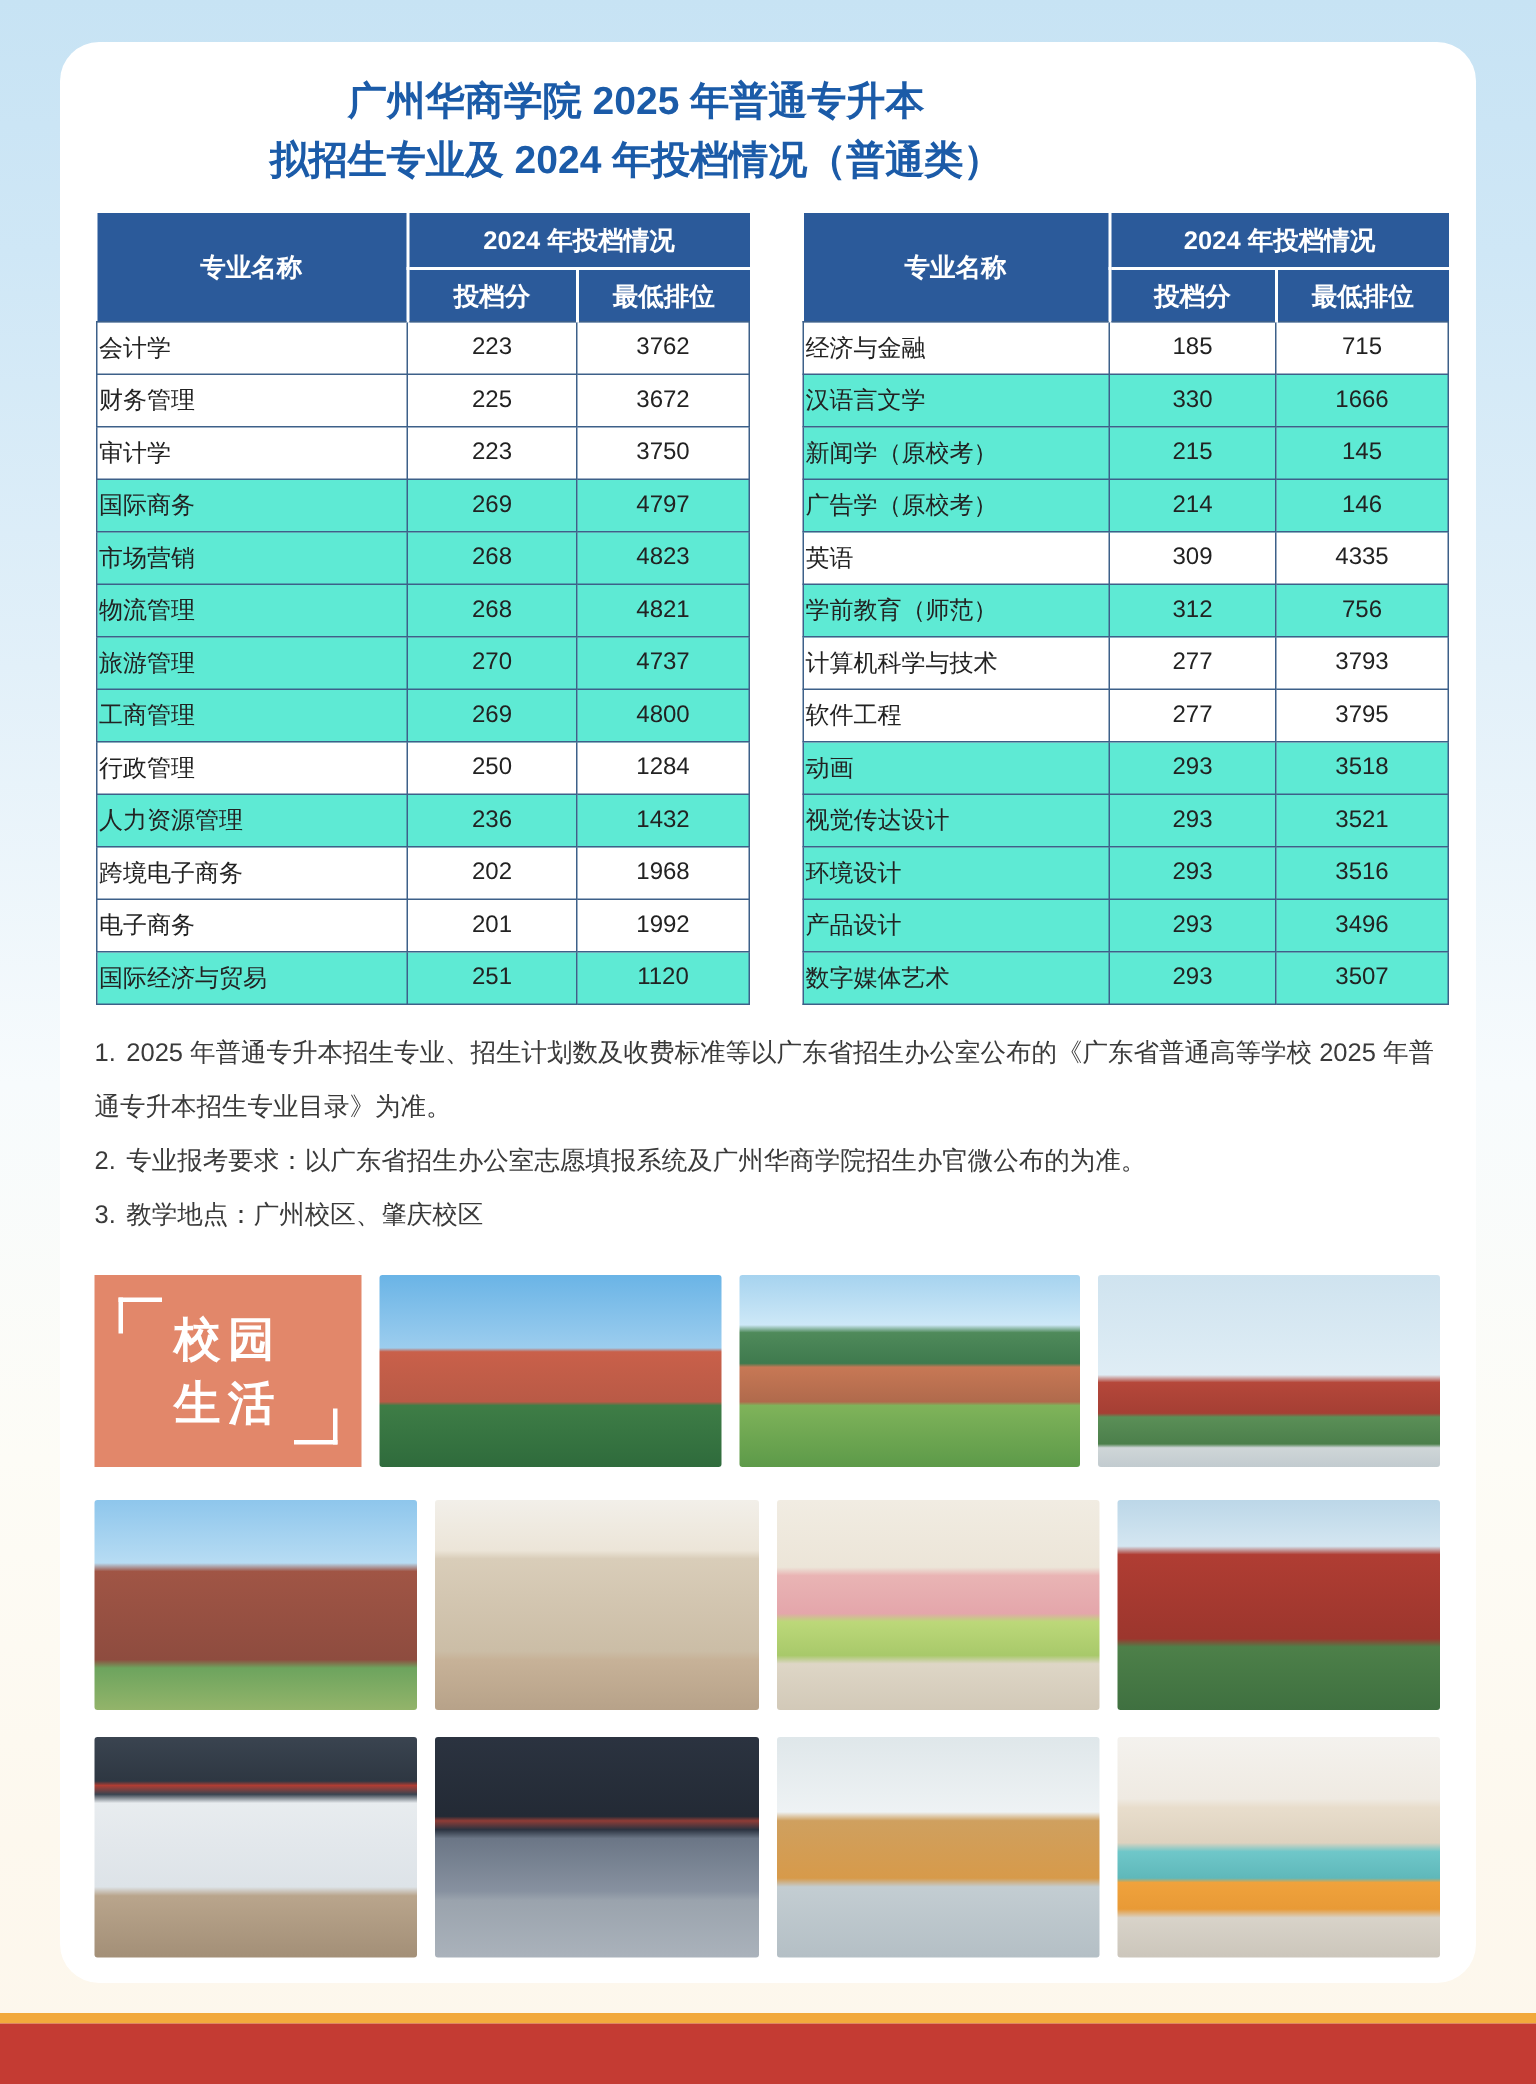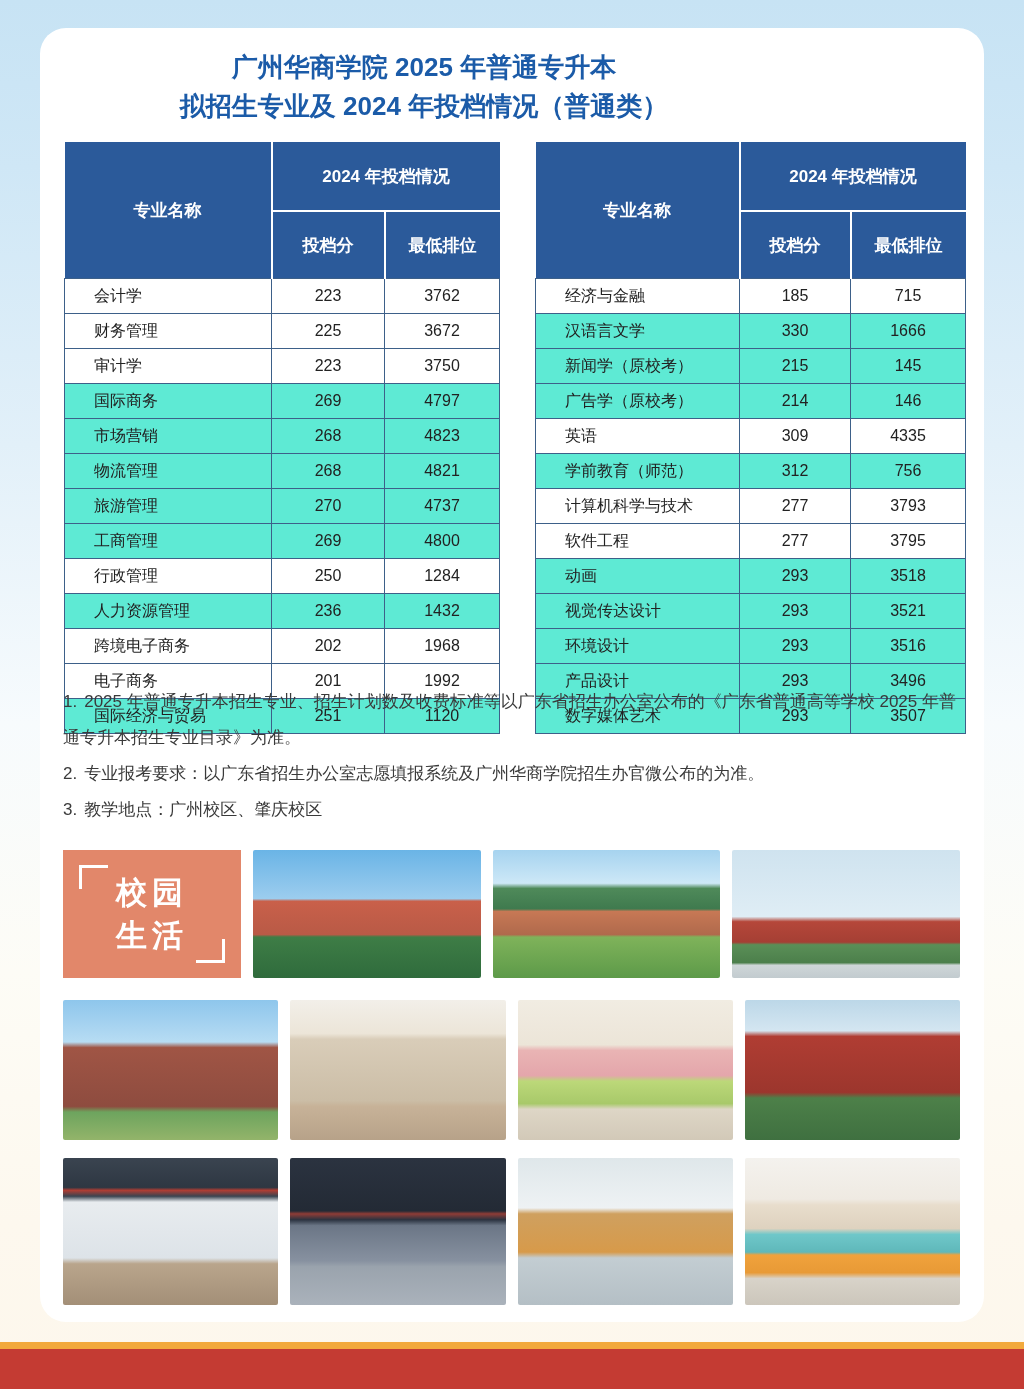"2024 年投档情况" .tbl th { padding: 16px -> 0 }
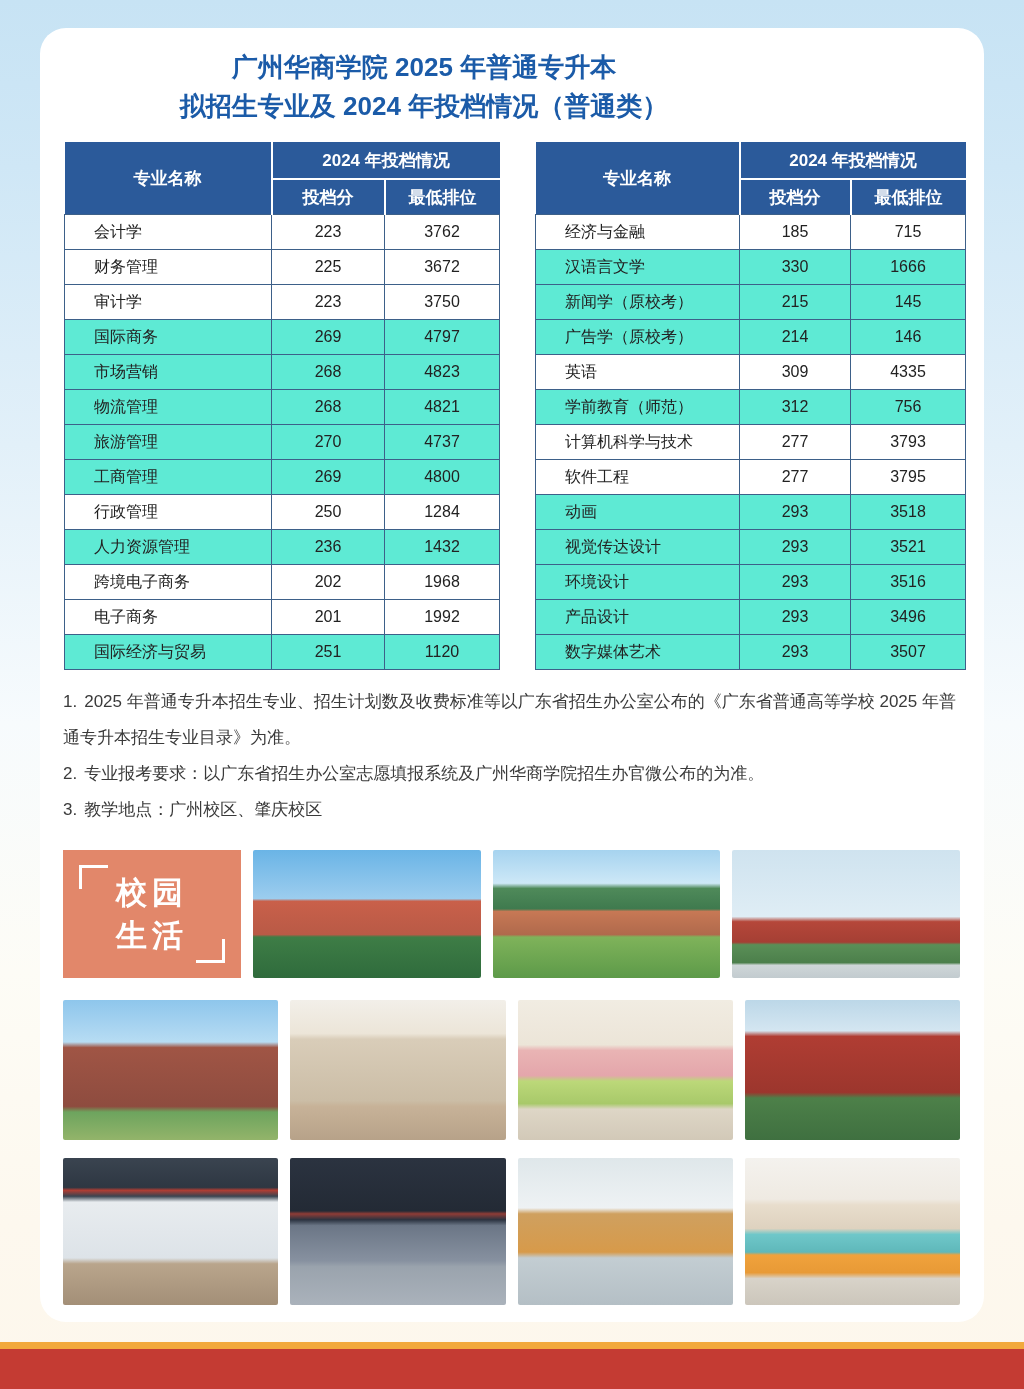"会计学" .tbl td.c-major { padding-left: 29px -> 1px }
